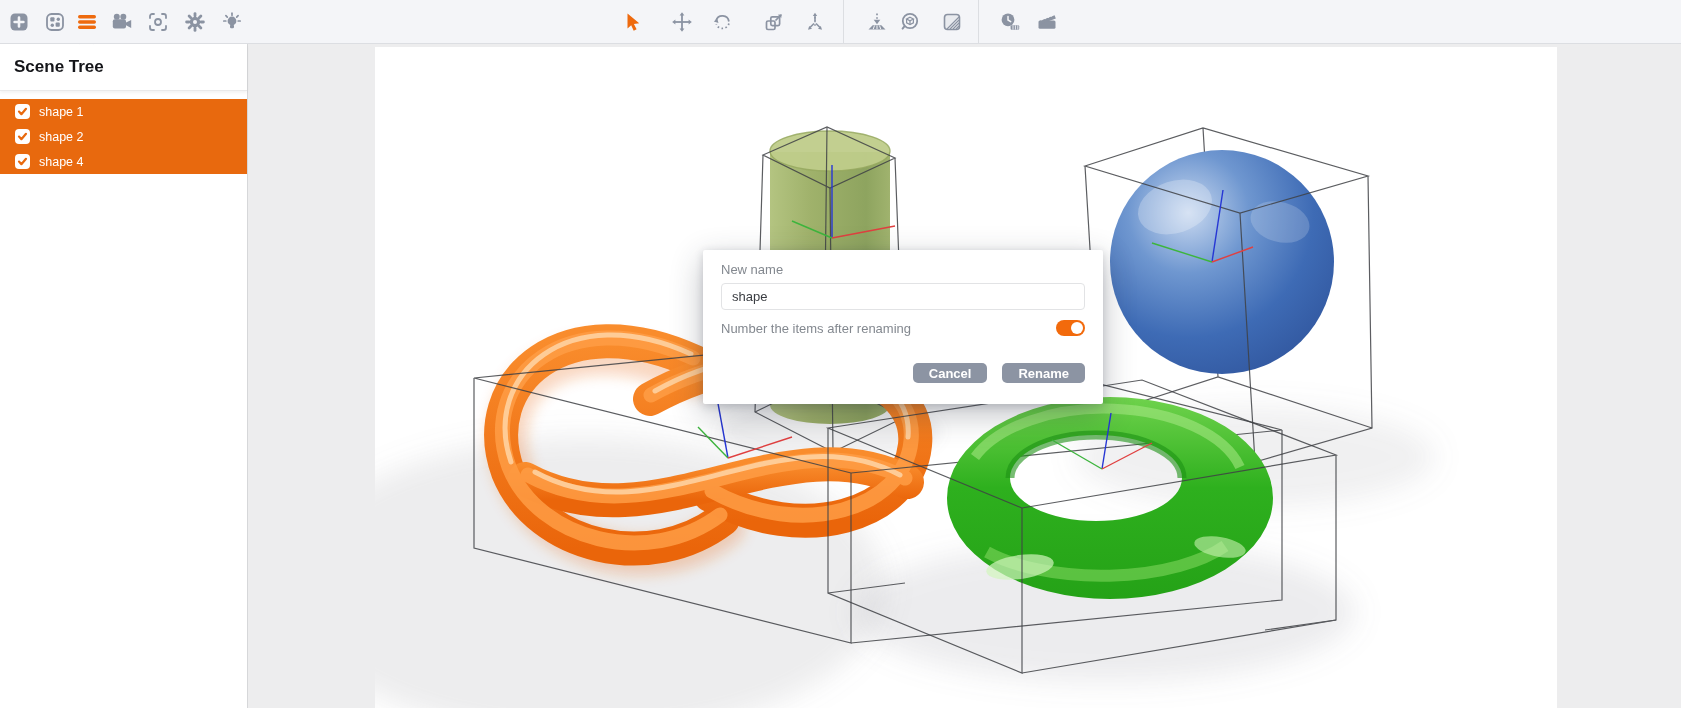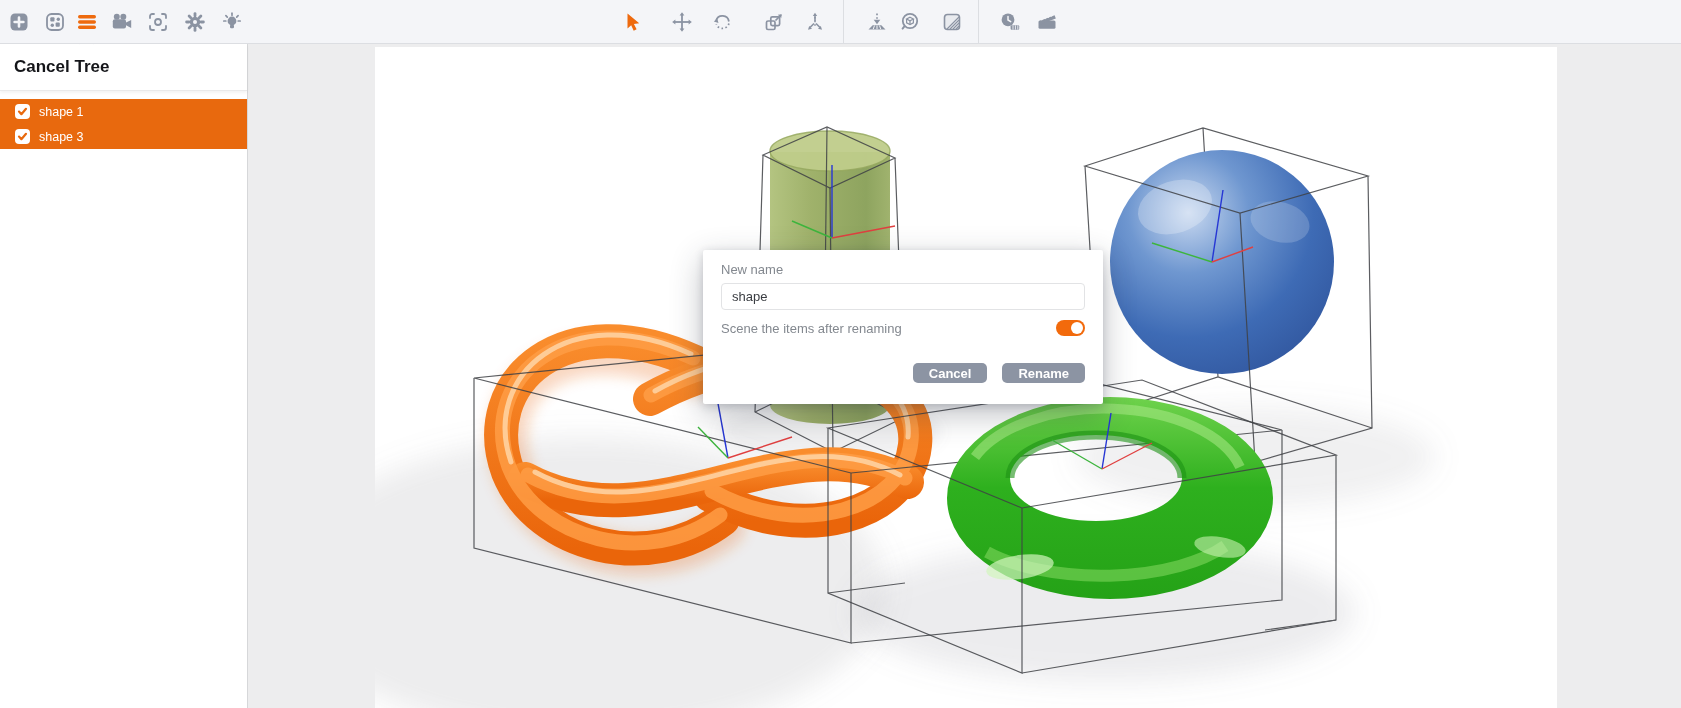"Cancel Tree" div.sidebar-title { text: Cancel -> Scene }
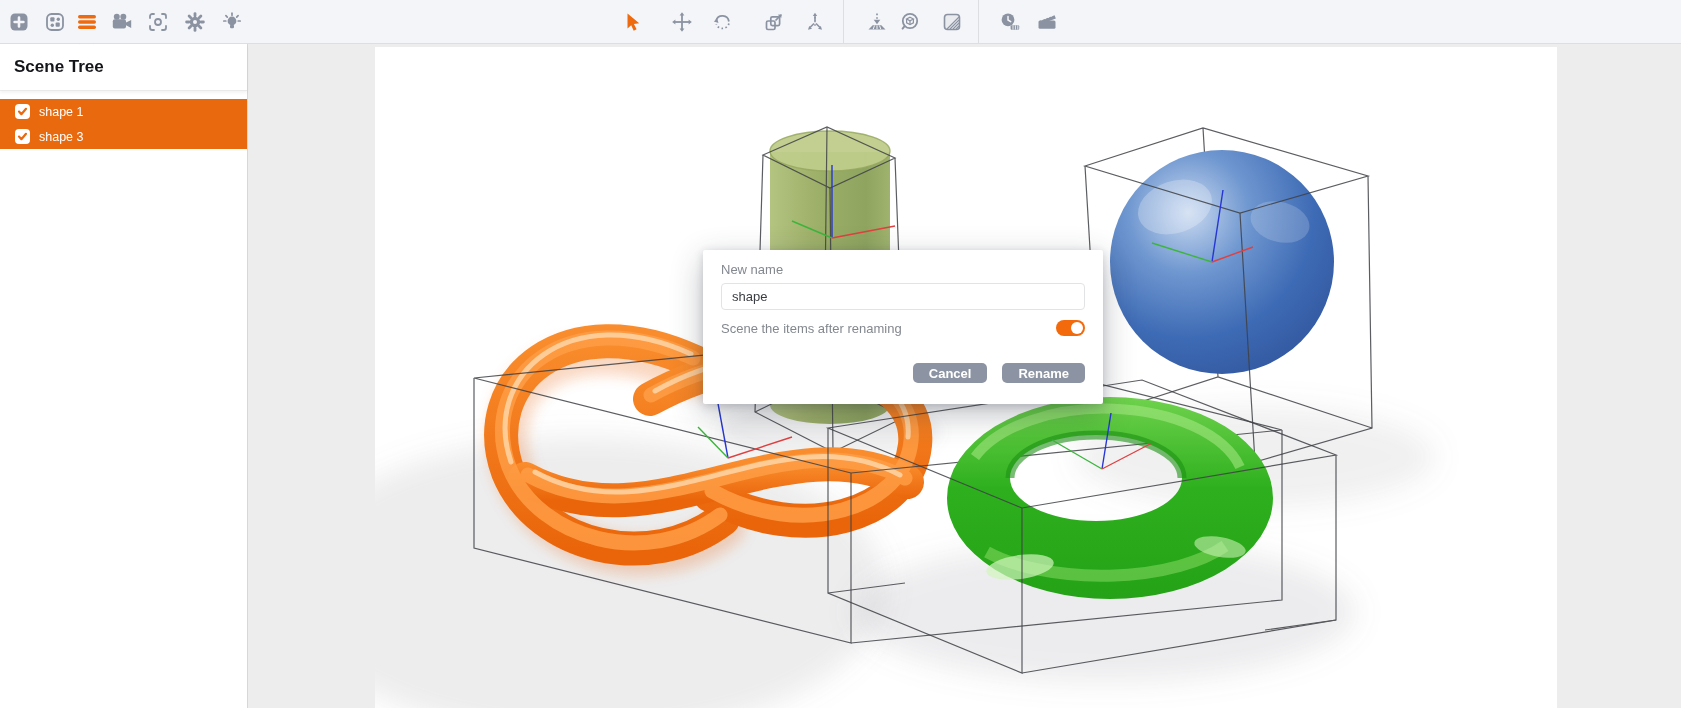"shape 2" div.tree-item { html: none -> <div> <span> <svg> <path></path> </svg> </span> <span>shape 2</span> </div> }
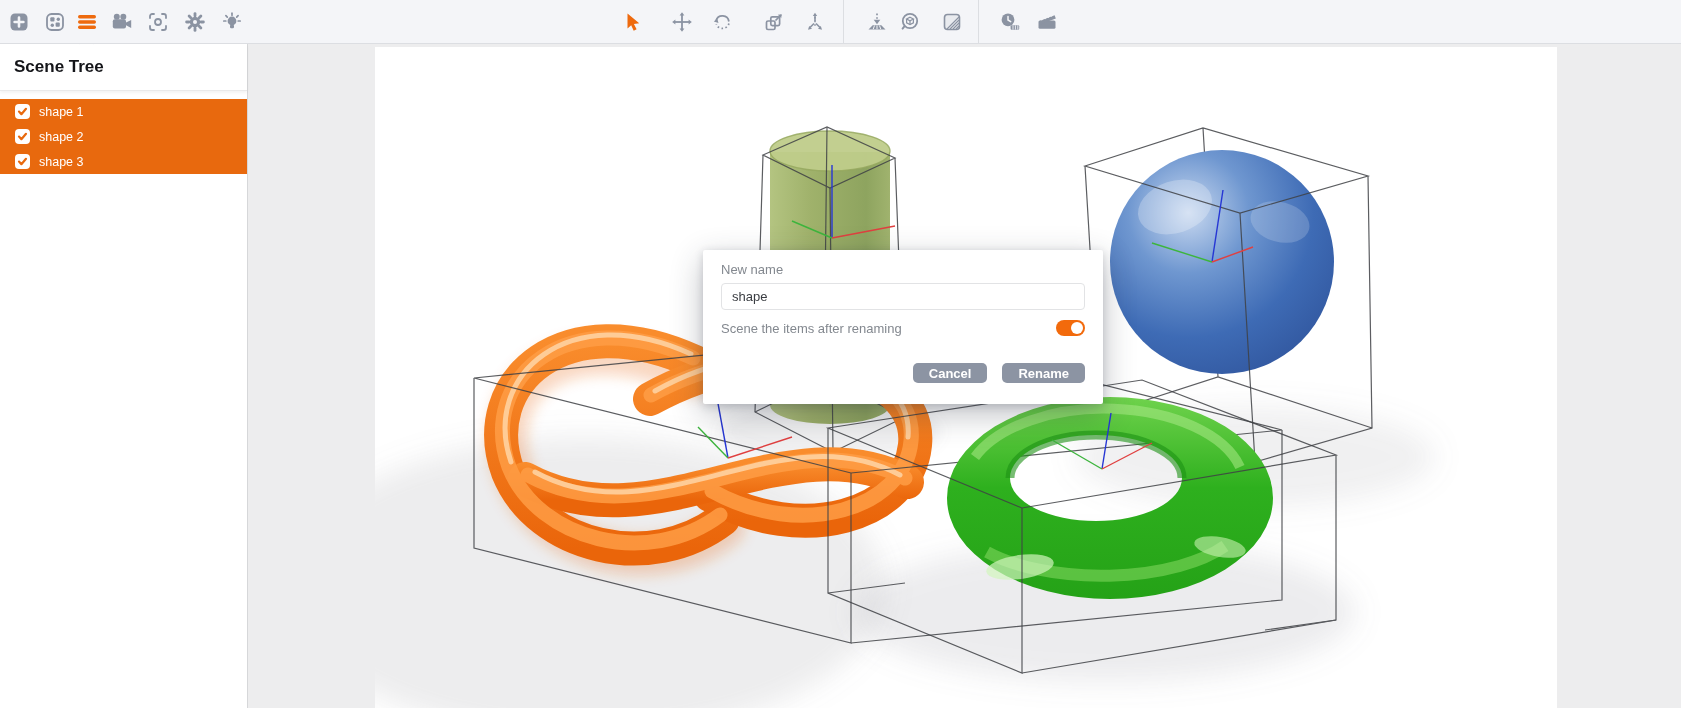"shape 3" span { text: 3 -> 4 }
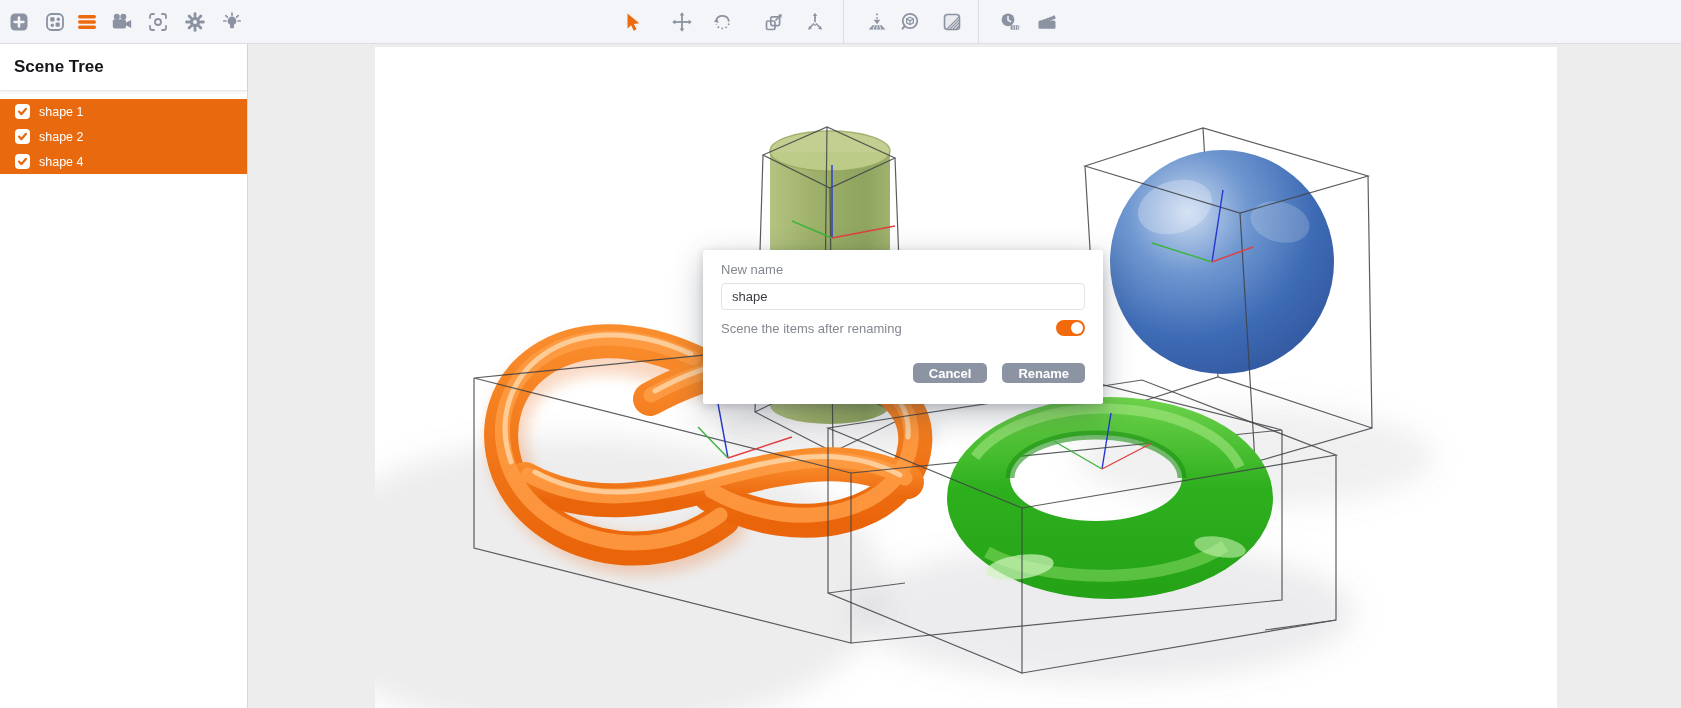"Scene the items after renaming" span.lbl { text: Scene -> Number }
